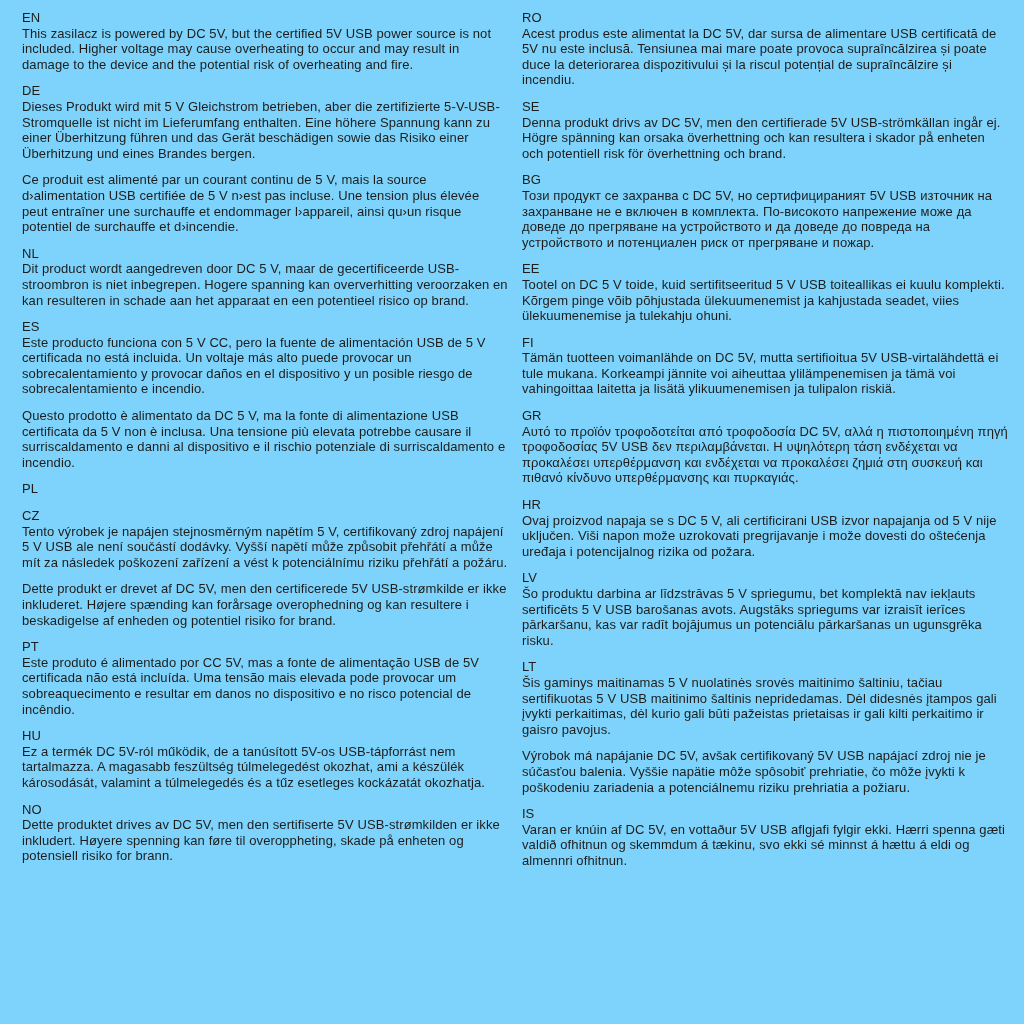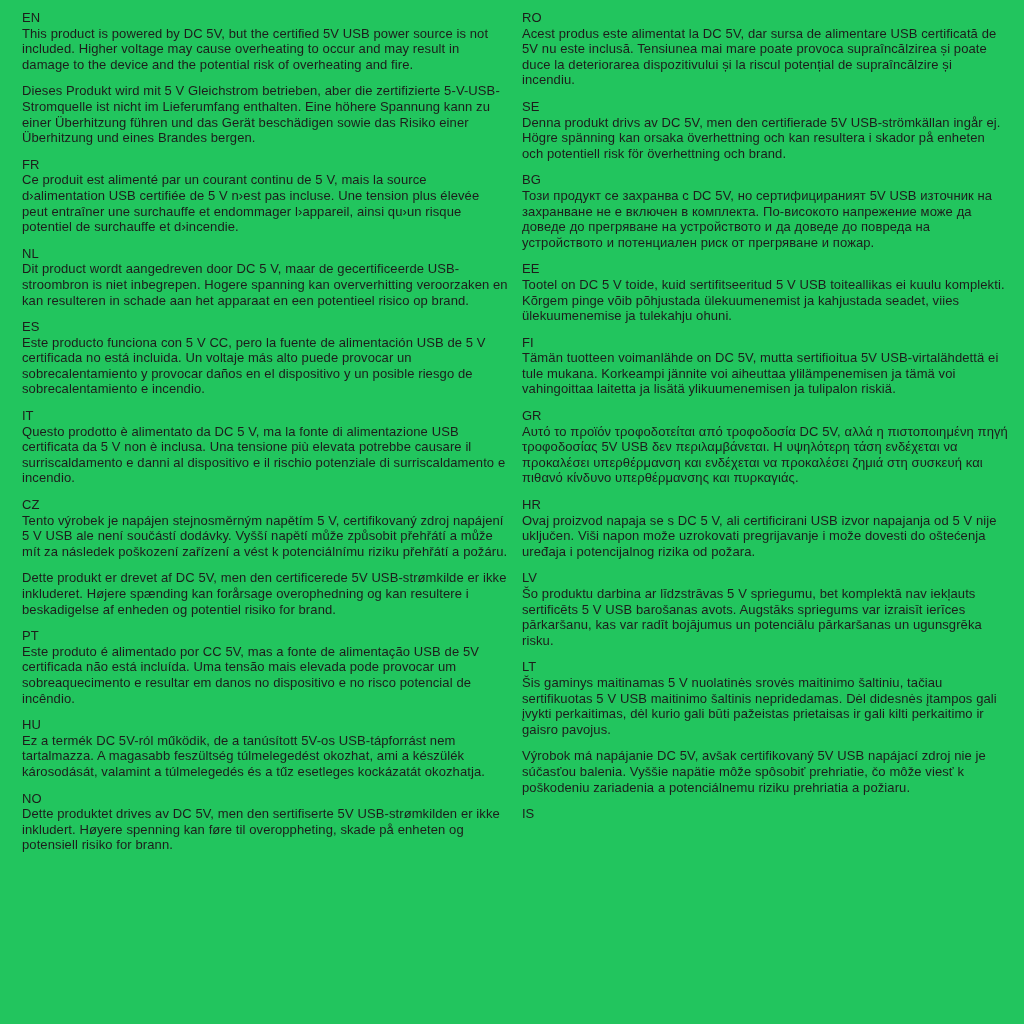"EN" .page { background: #22c55e -> #7dd3fc }
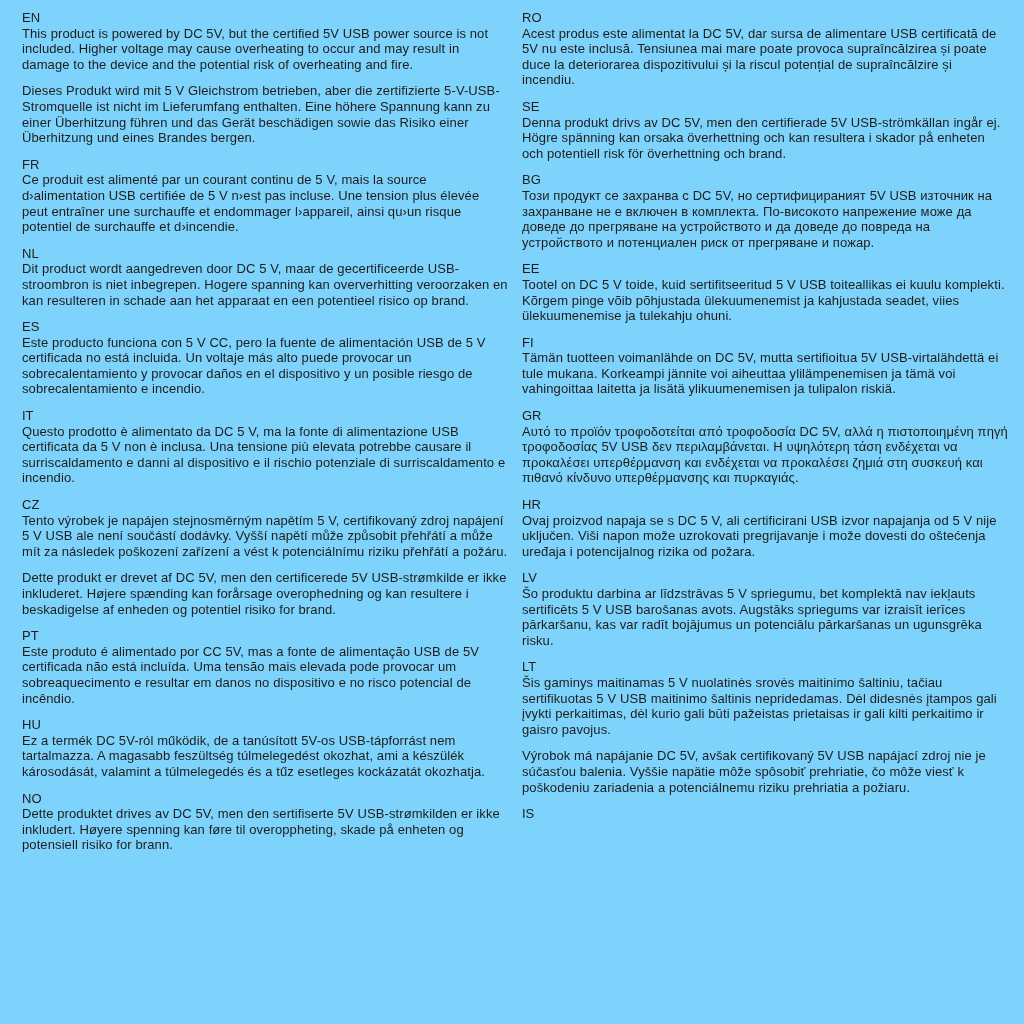"This product is powered by" p.lang-text { text: product -> zasilacz }
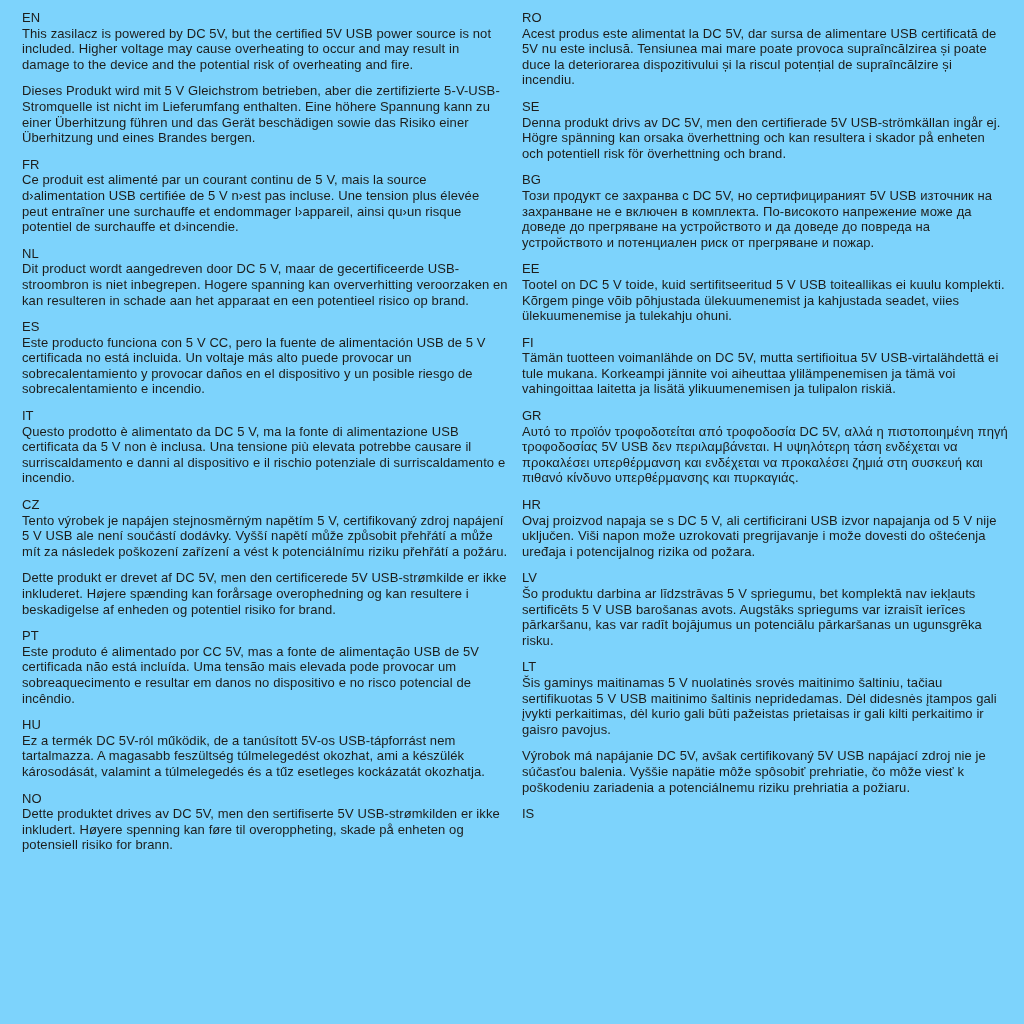"DE" h2.lang-code { html: none -> <h2>DE</h2> }
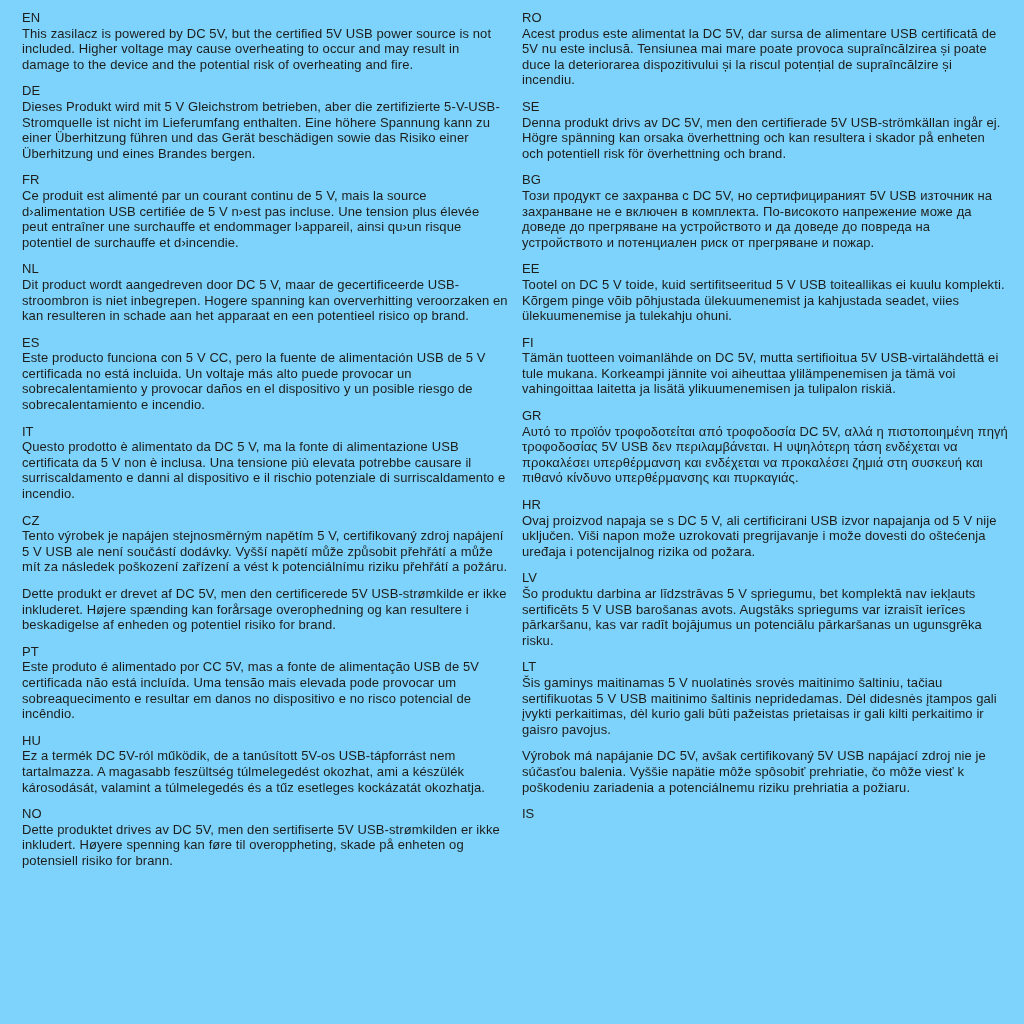"FR" h2.lang-code { html: <h2>FR</h2> -> none }
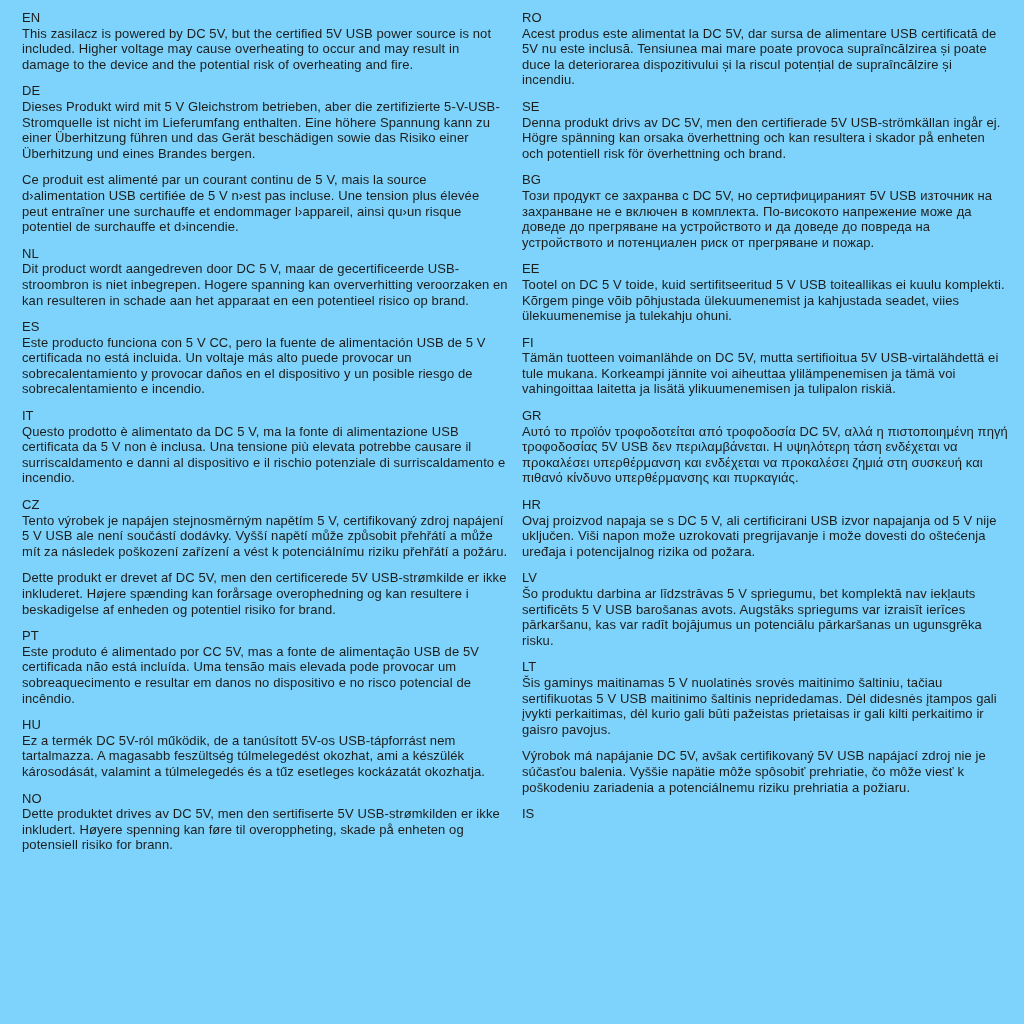"IT" h2.lang-code { html: <h2>IT</h2> -> none }
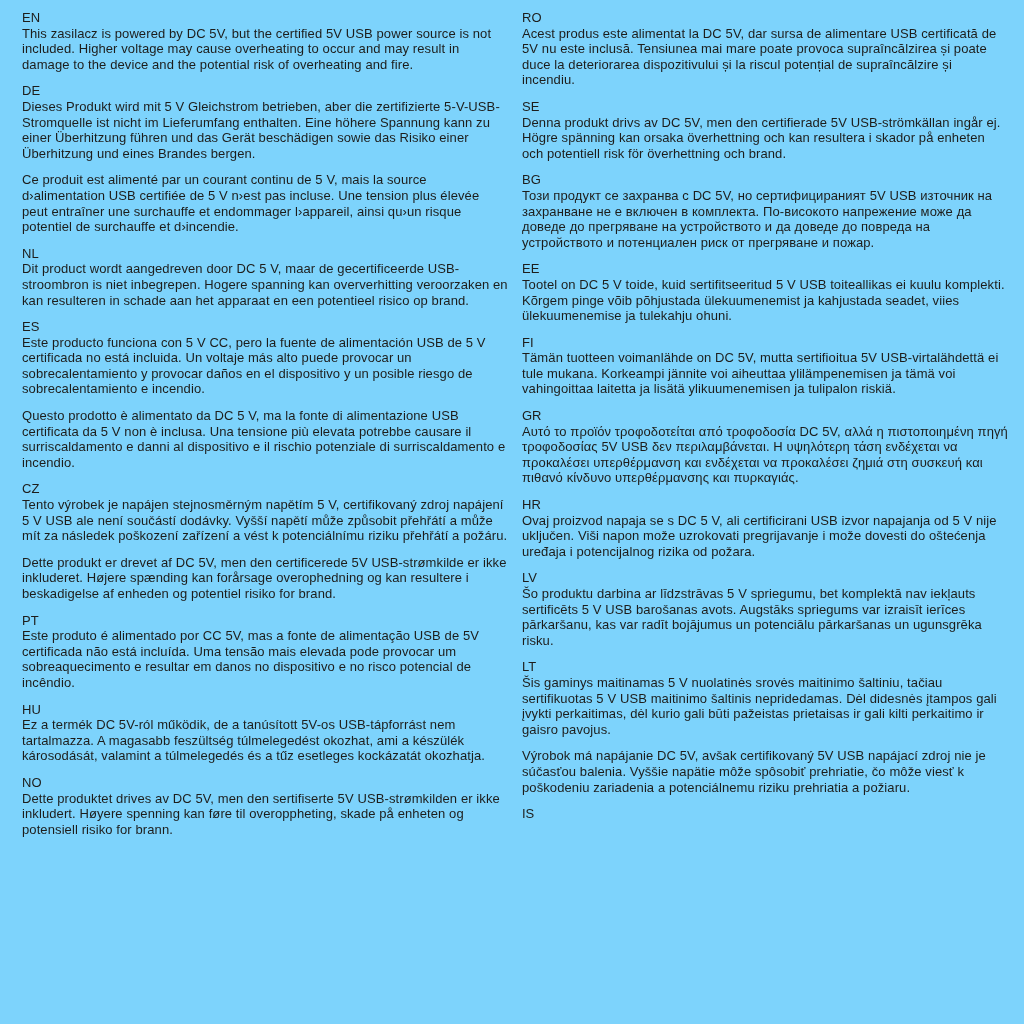"PL" h2.lang-code { html: none -> <h2>PL</h2> }
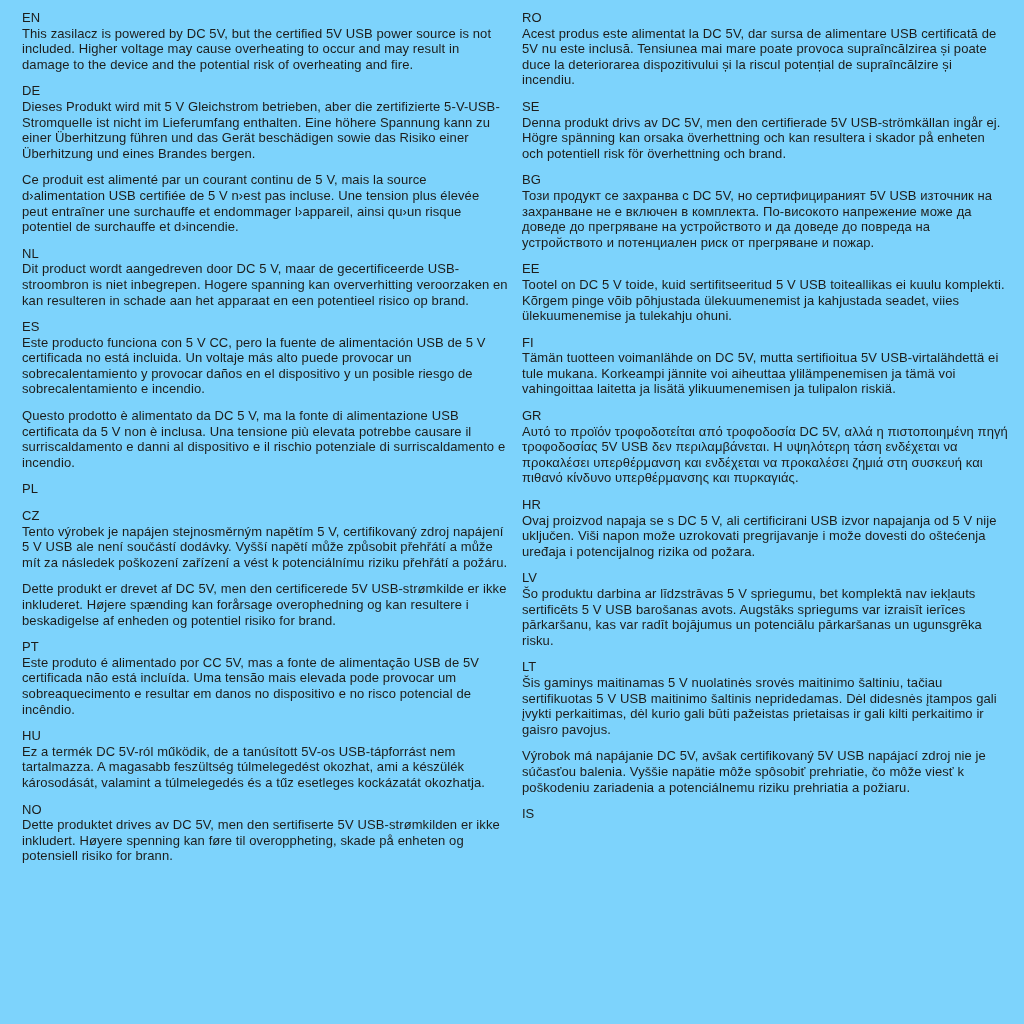"Výrobok má napájanie DC 5V," p.lang-text { text: viesť -> įvykti }
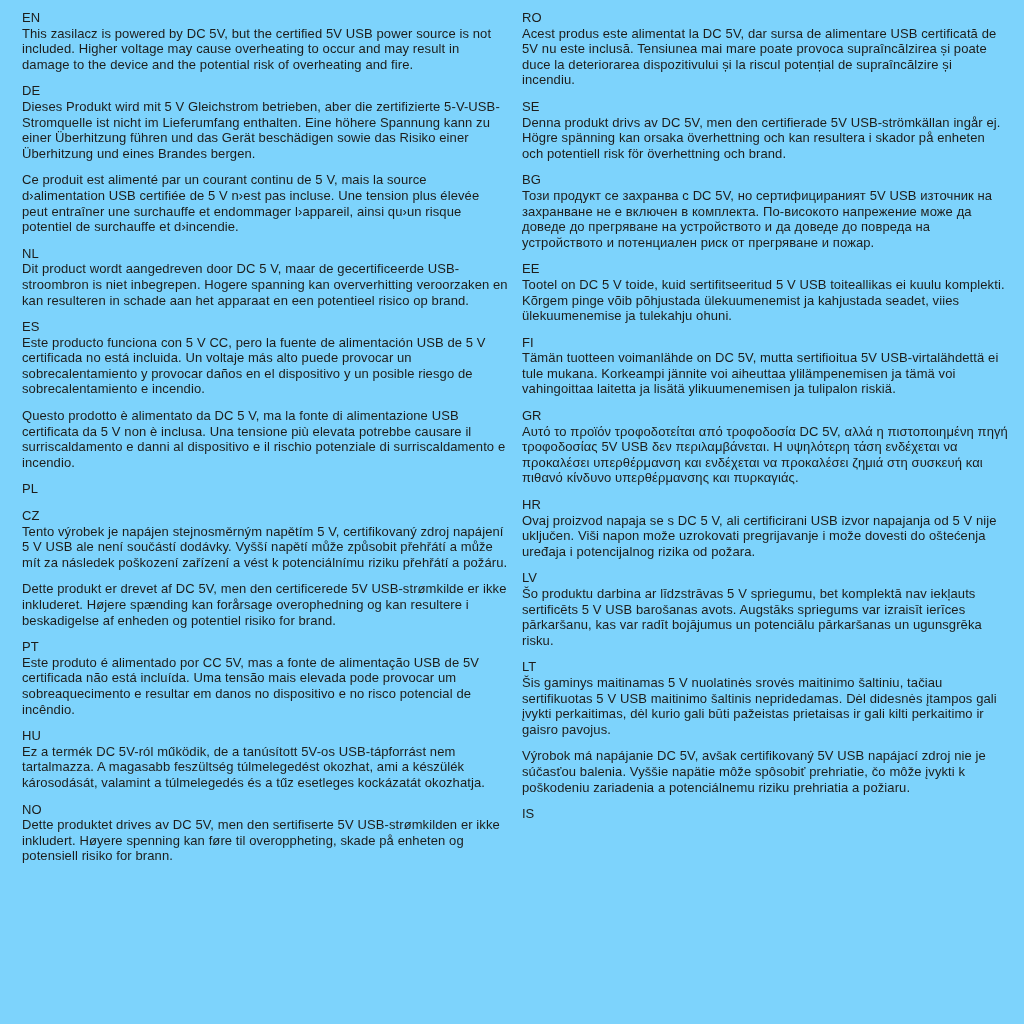"Varan er knúin af DC" p.lang-text { html: none -> <p>Varan er knúin af DC 5V, en vottaður 5V USB aflgjafi fylgir ekki. Hærri spenna gæti valdið ofhitnun og skemmdum á tækinu, svo ekki sé minnst á hættu á eldi og almennri ofhitnun.</p> }
